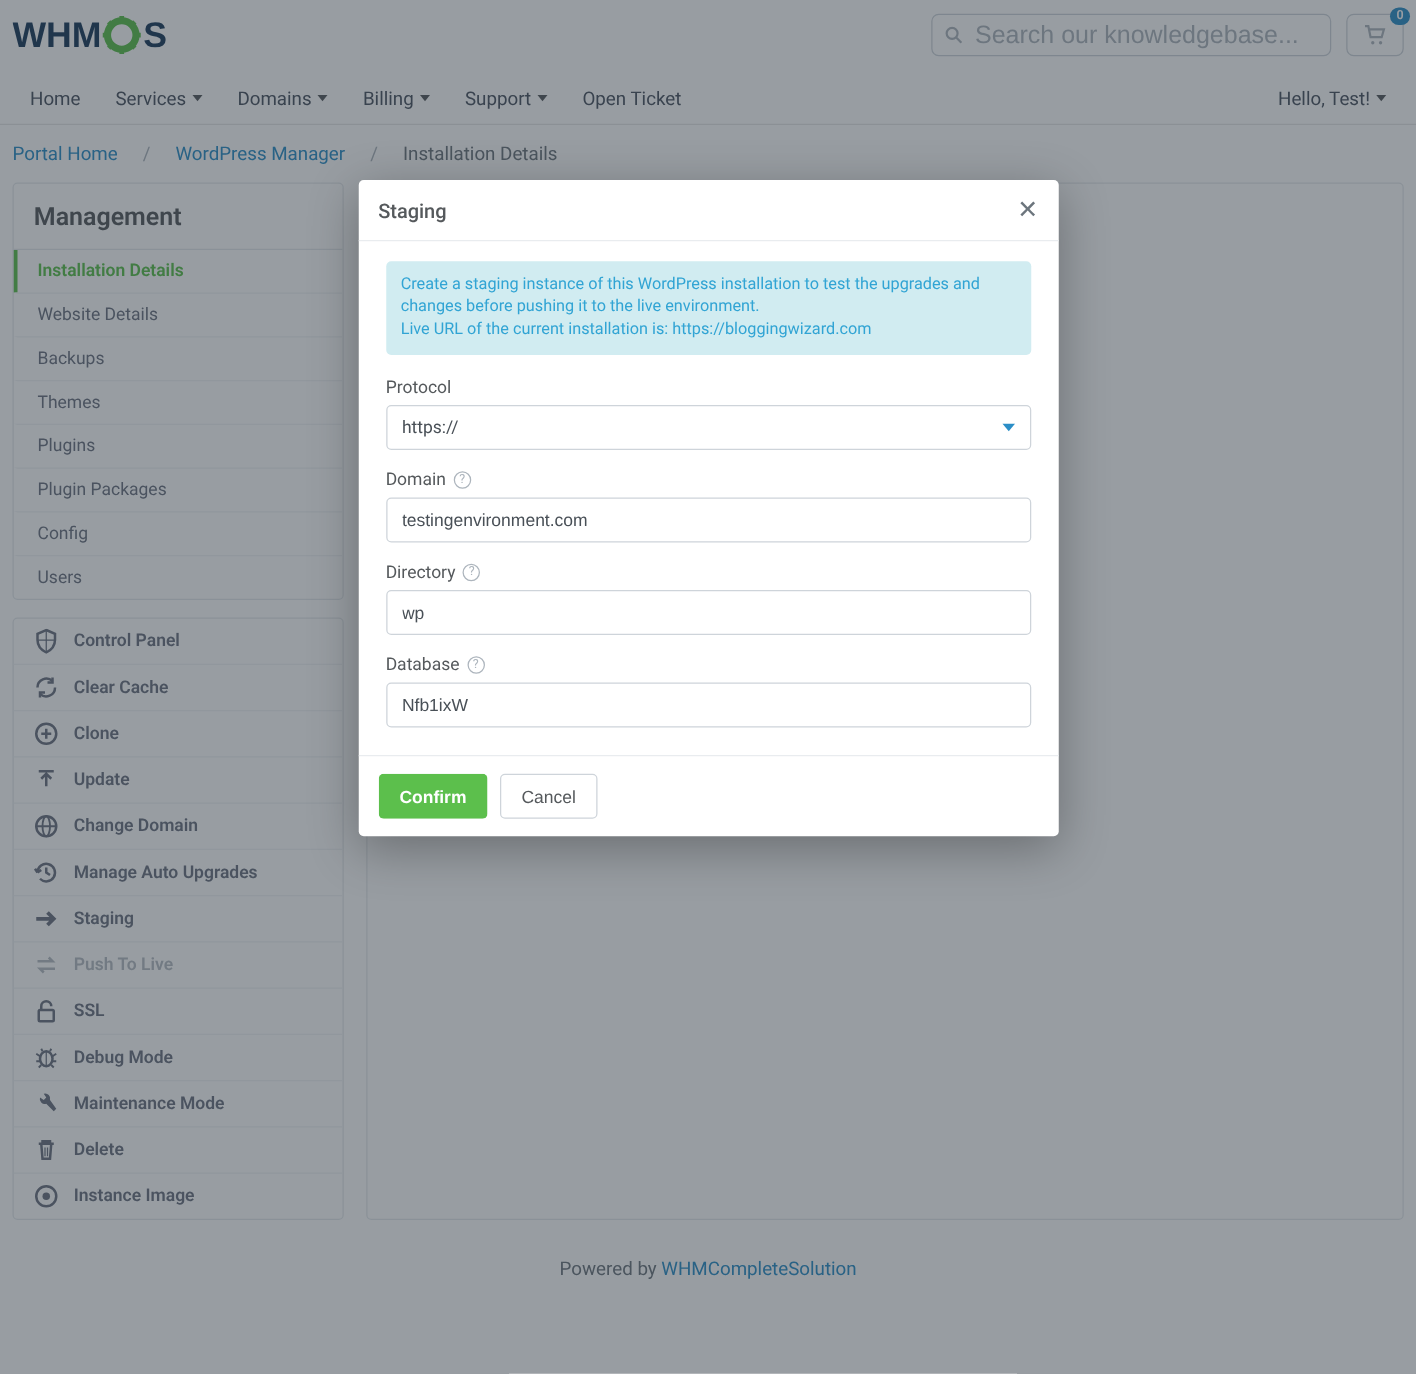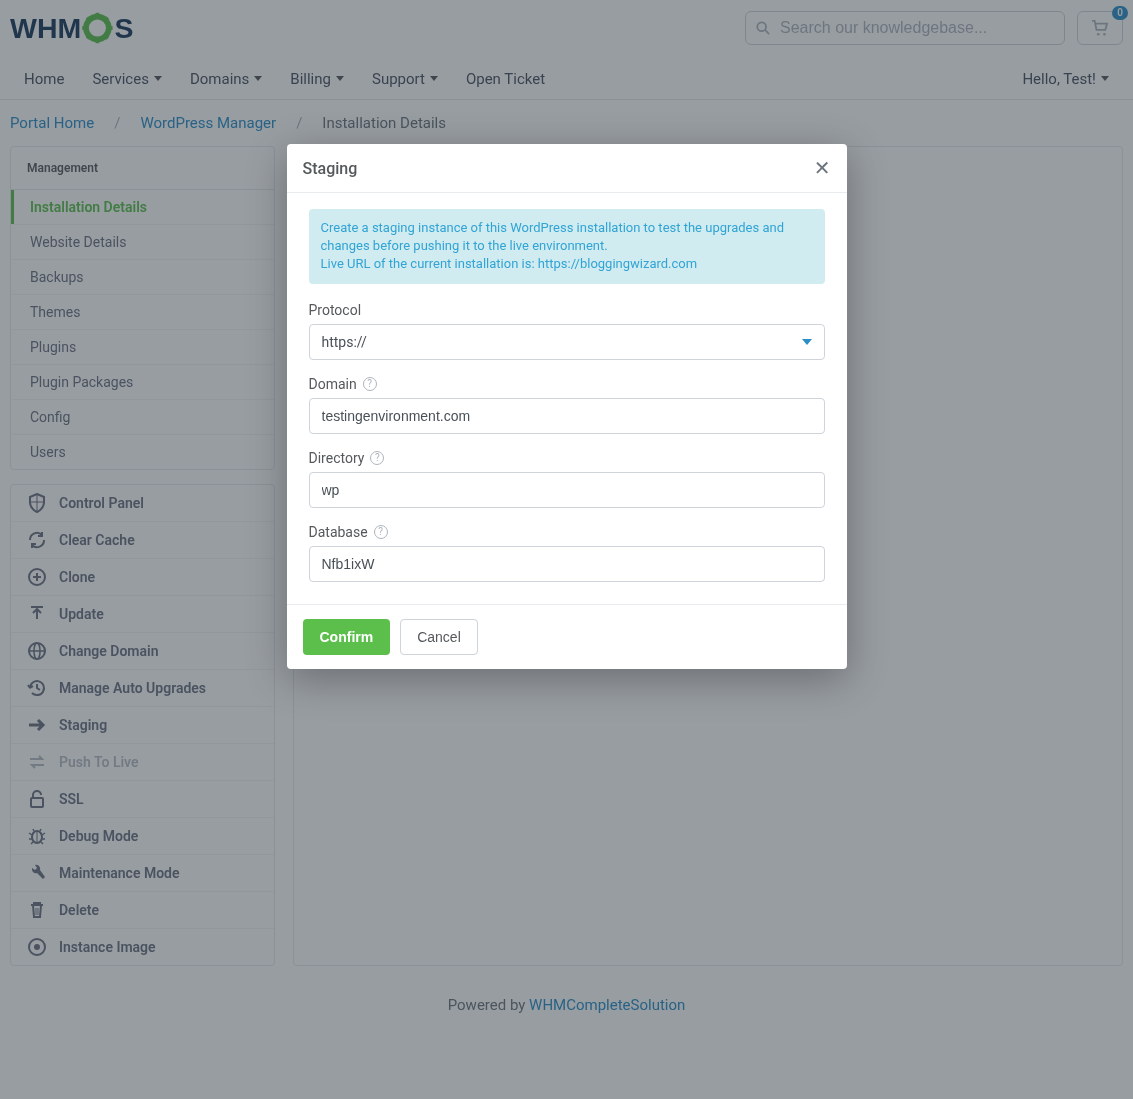"Search our knowledgebase..." .search-box input { font-size: 16px -> 20px }
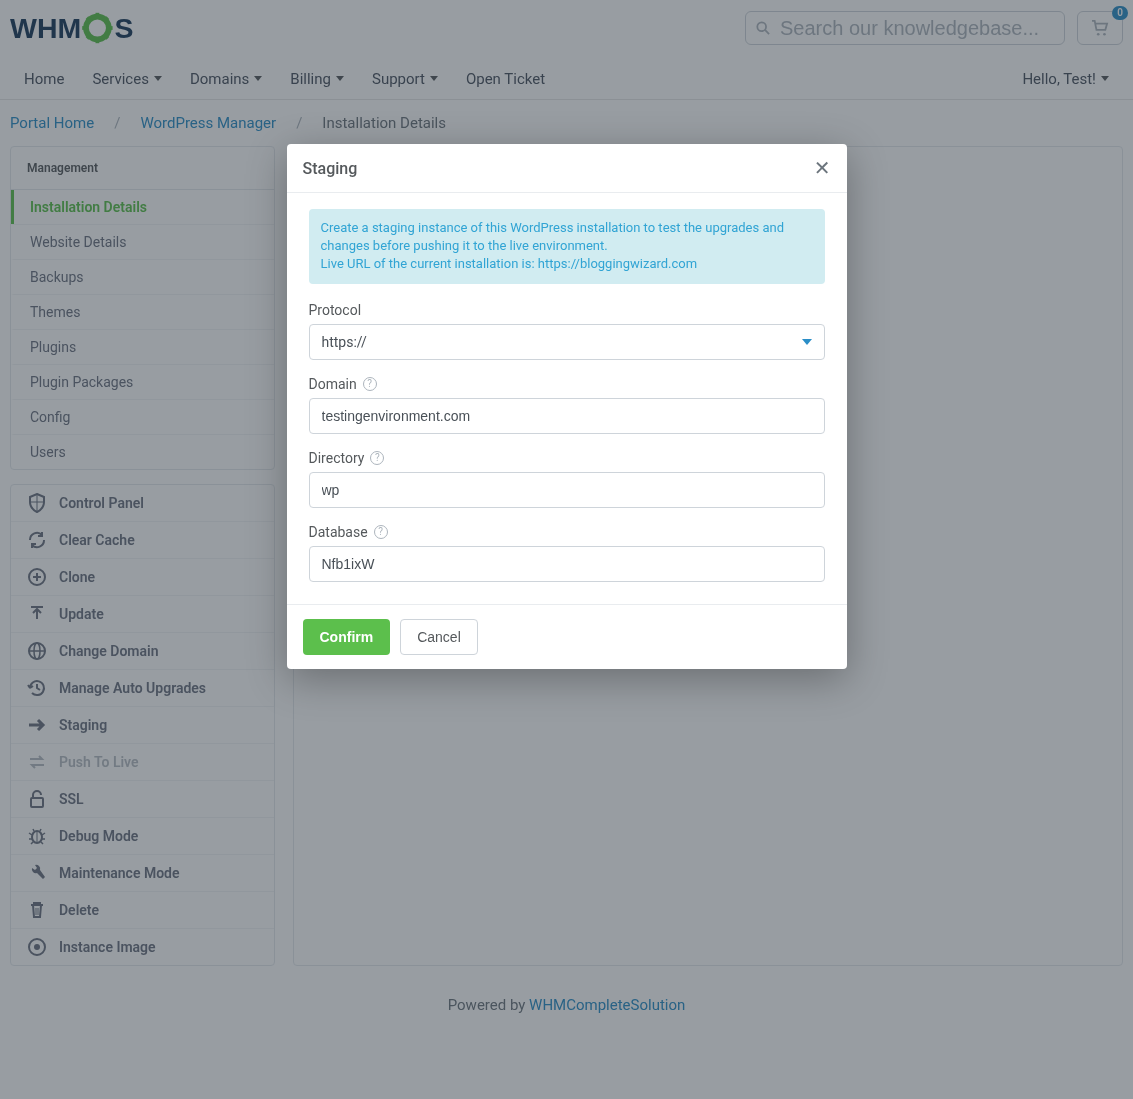"Management" .card-header { font-size: 12px -> 20px }
